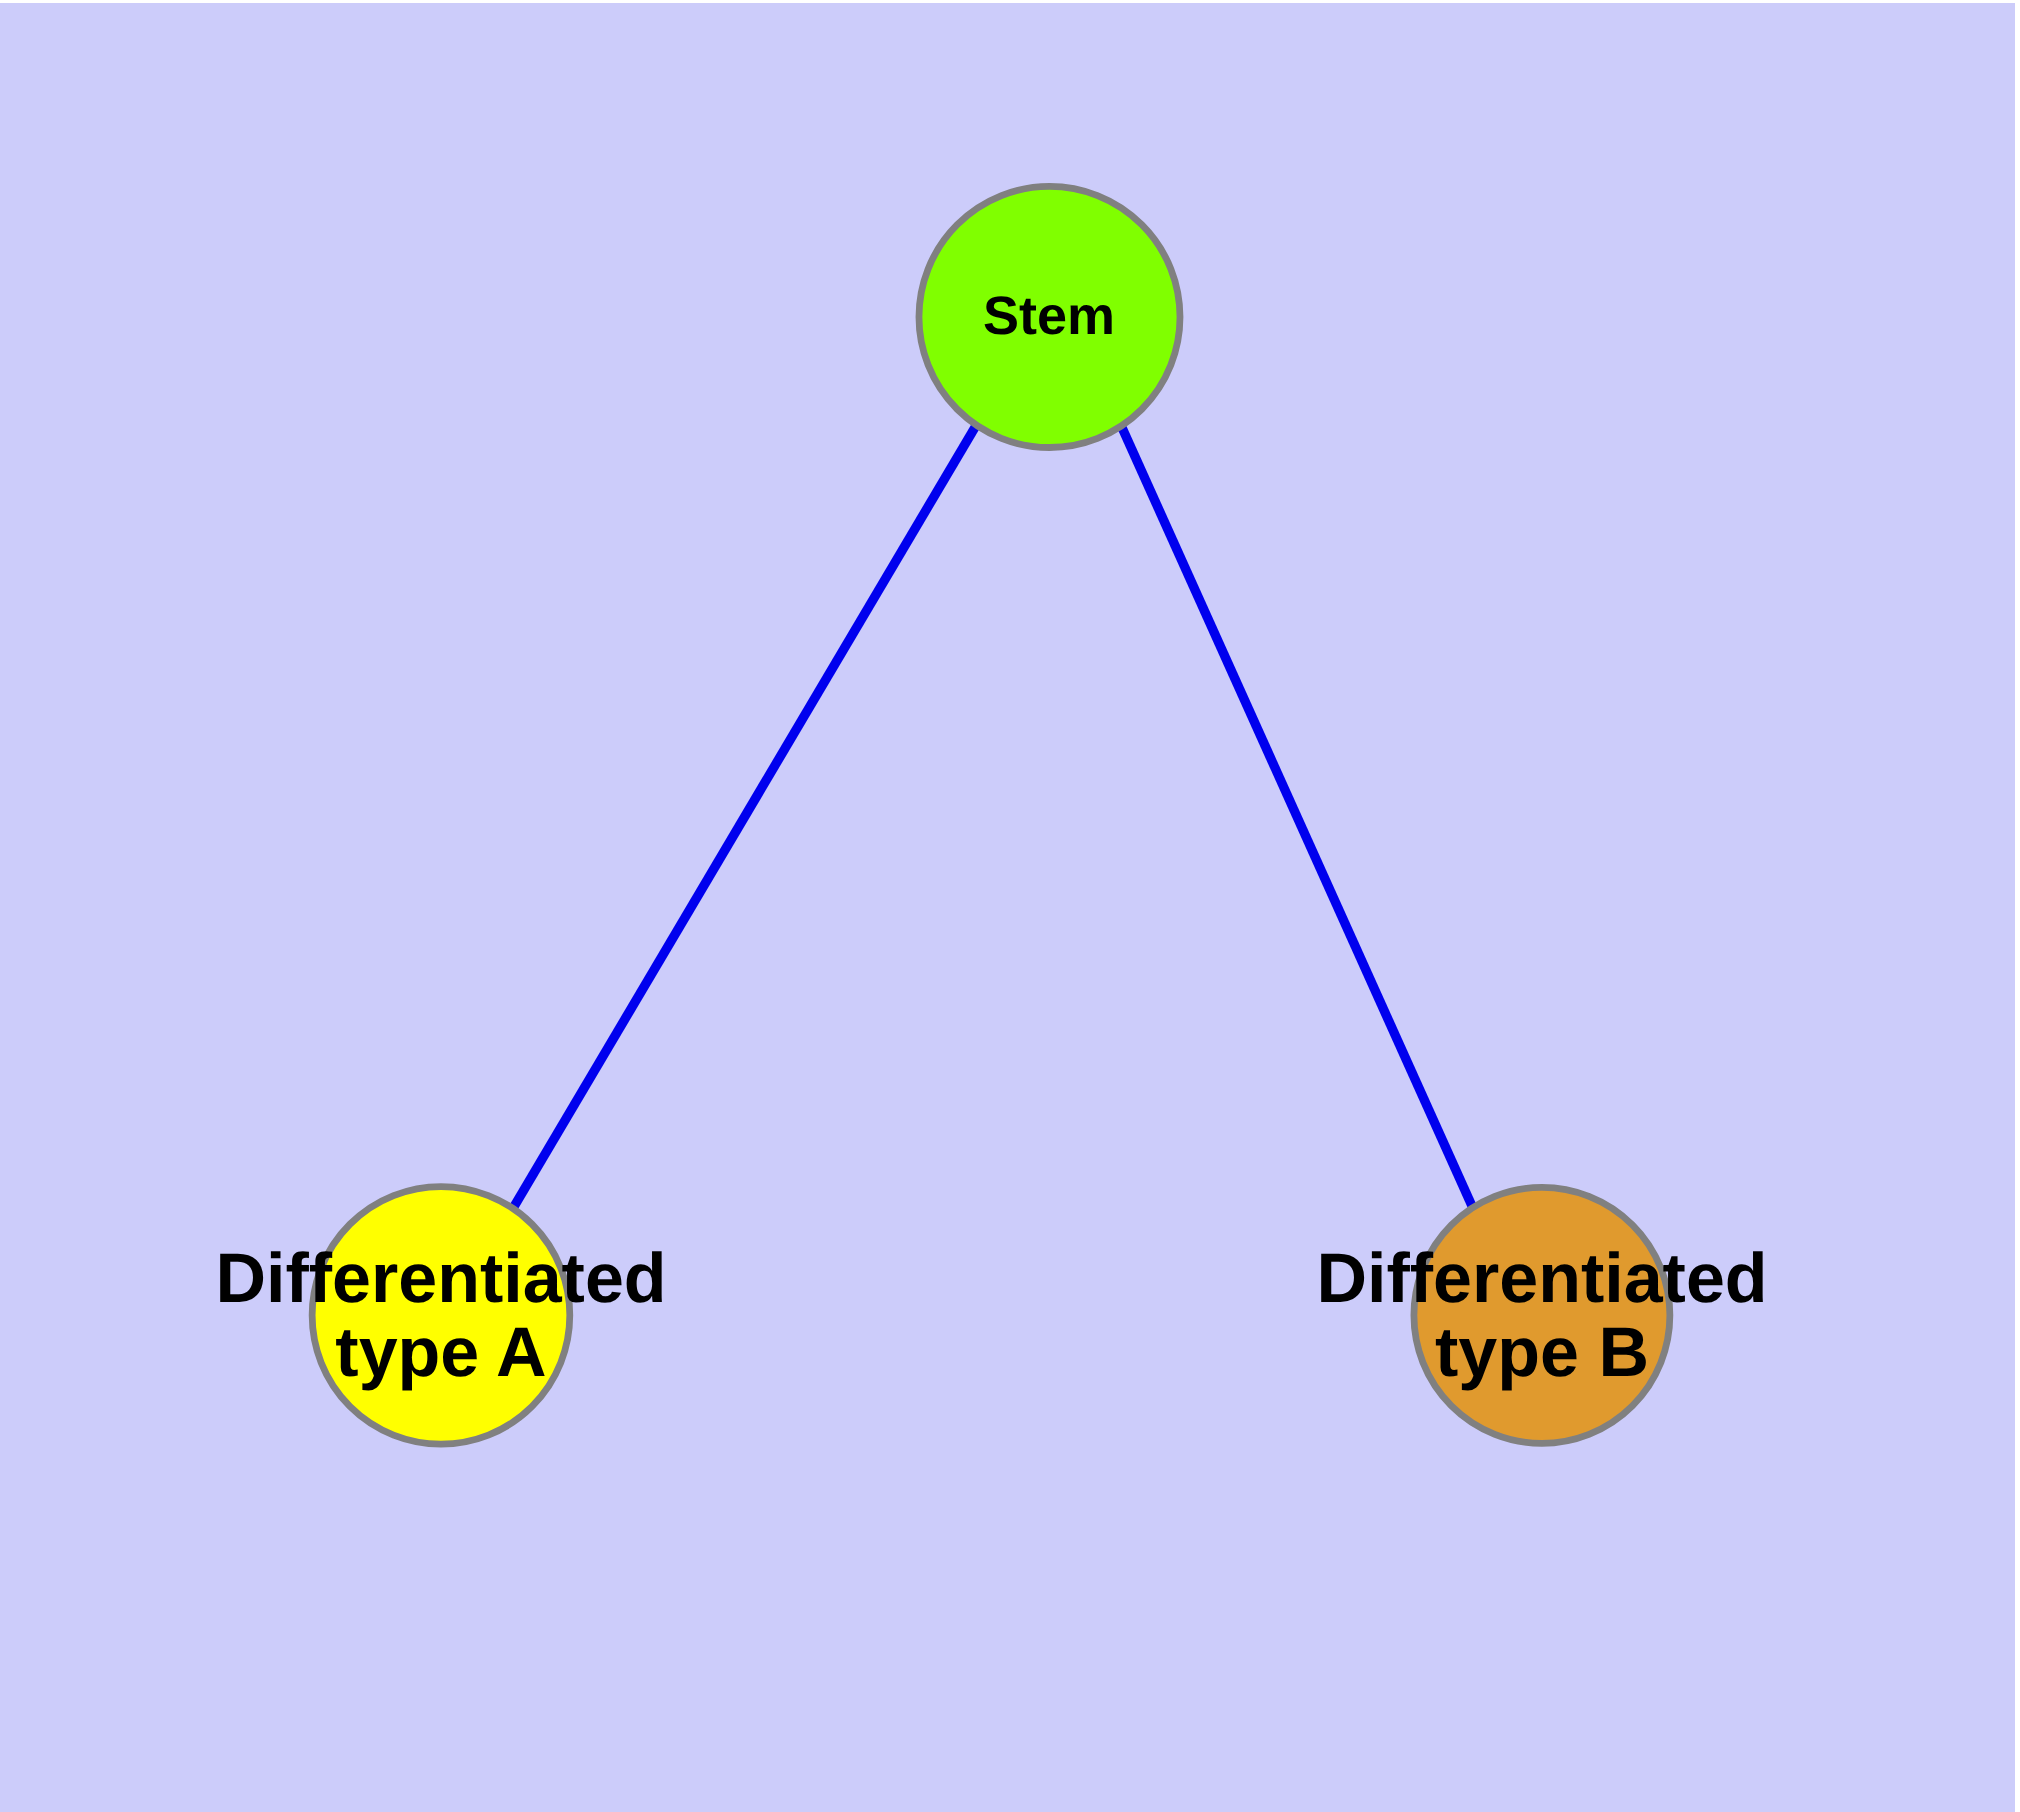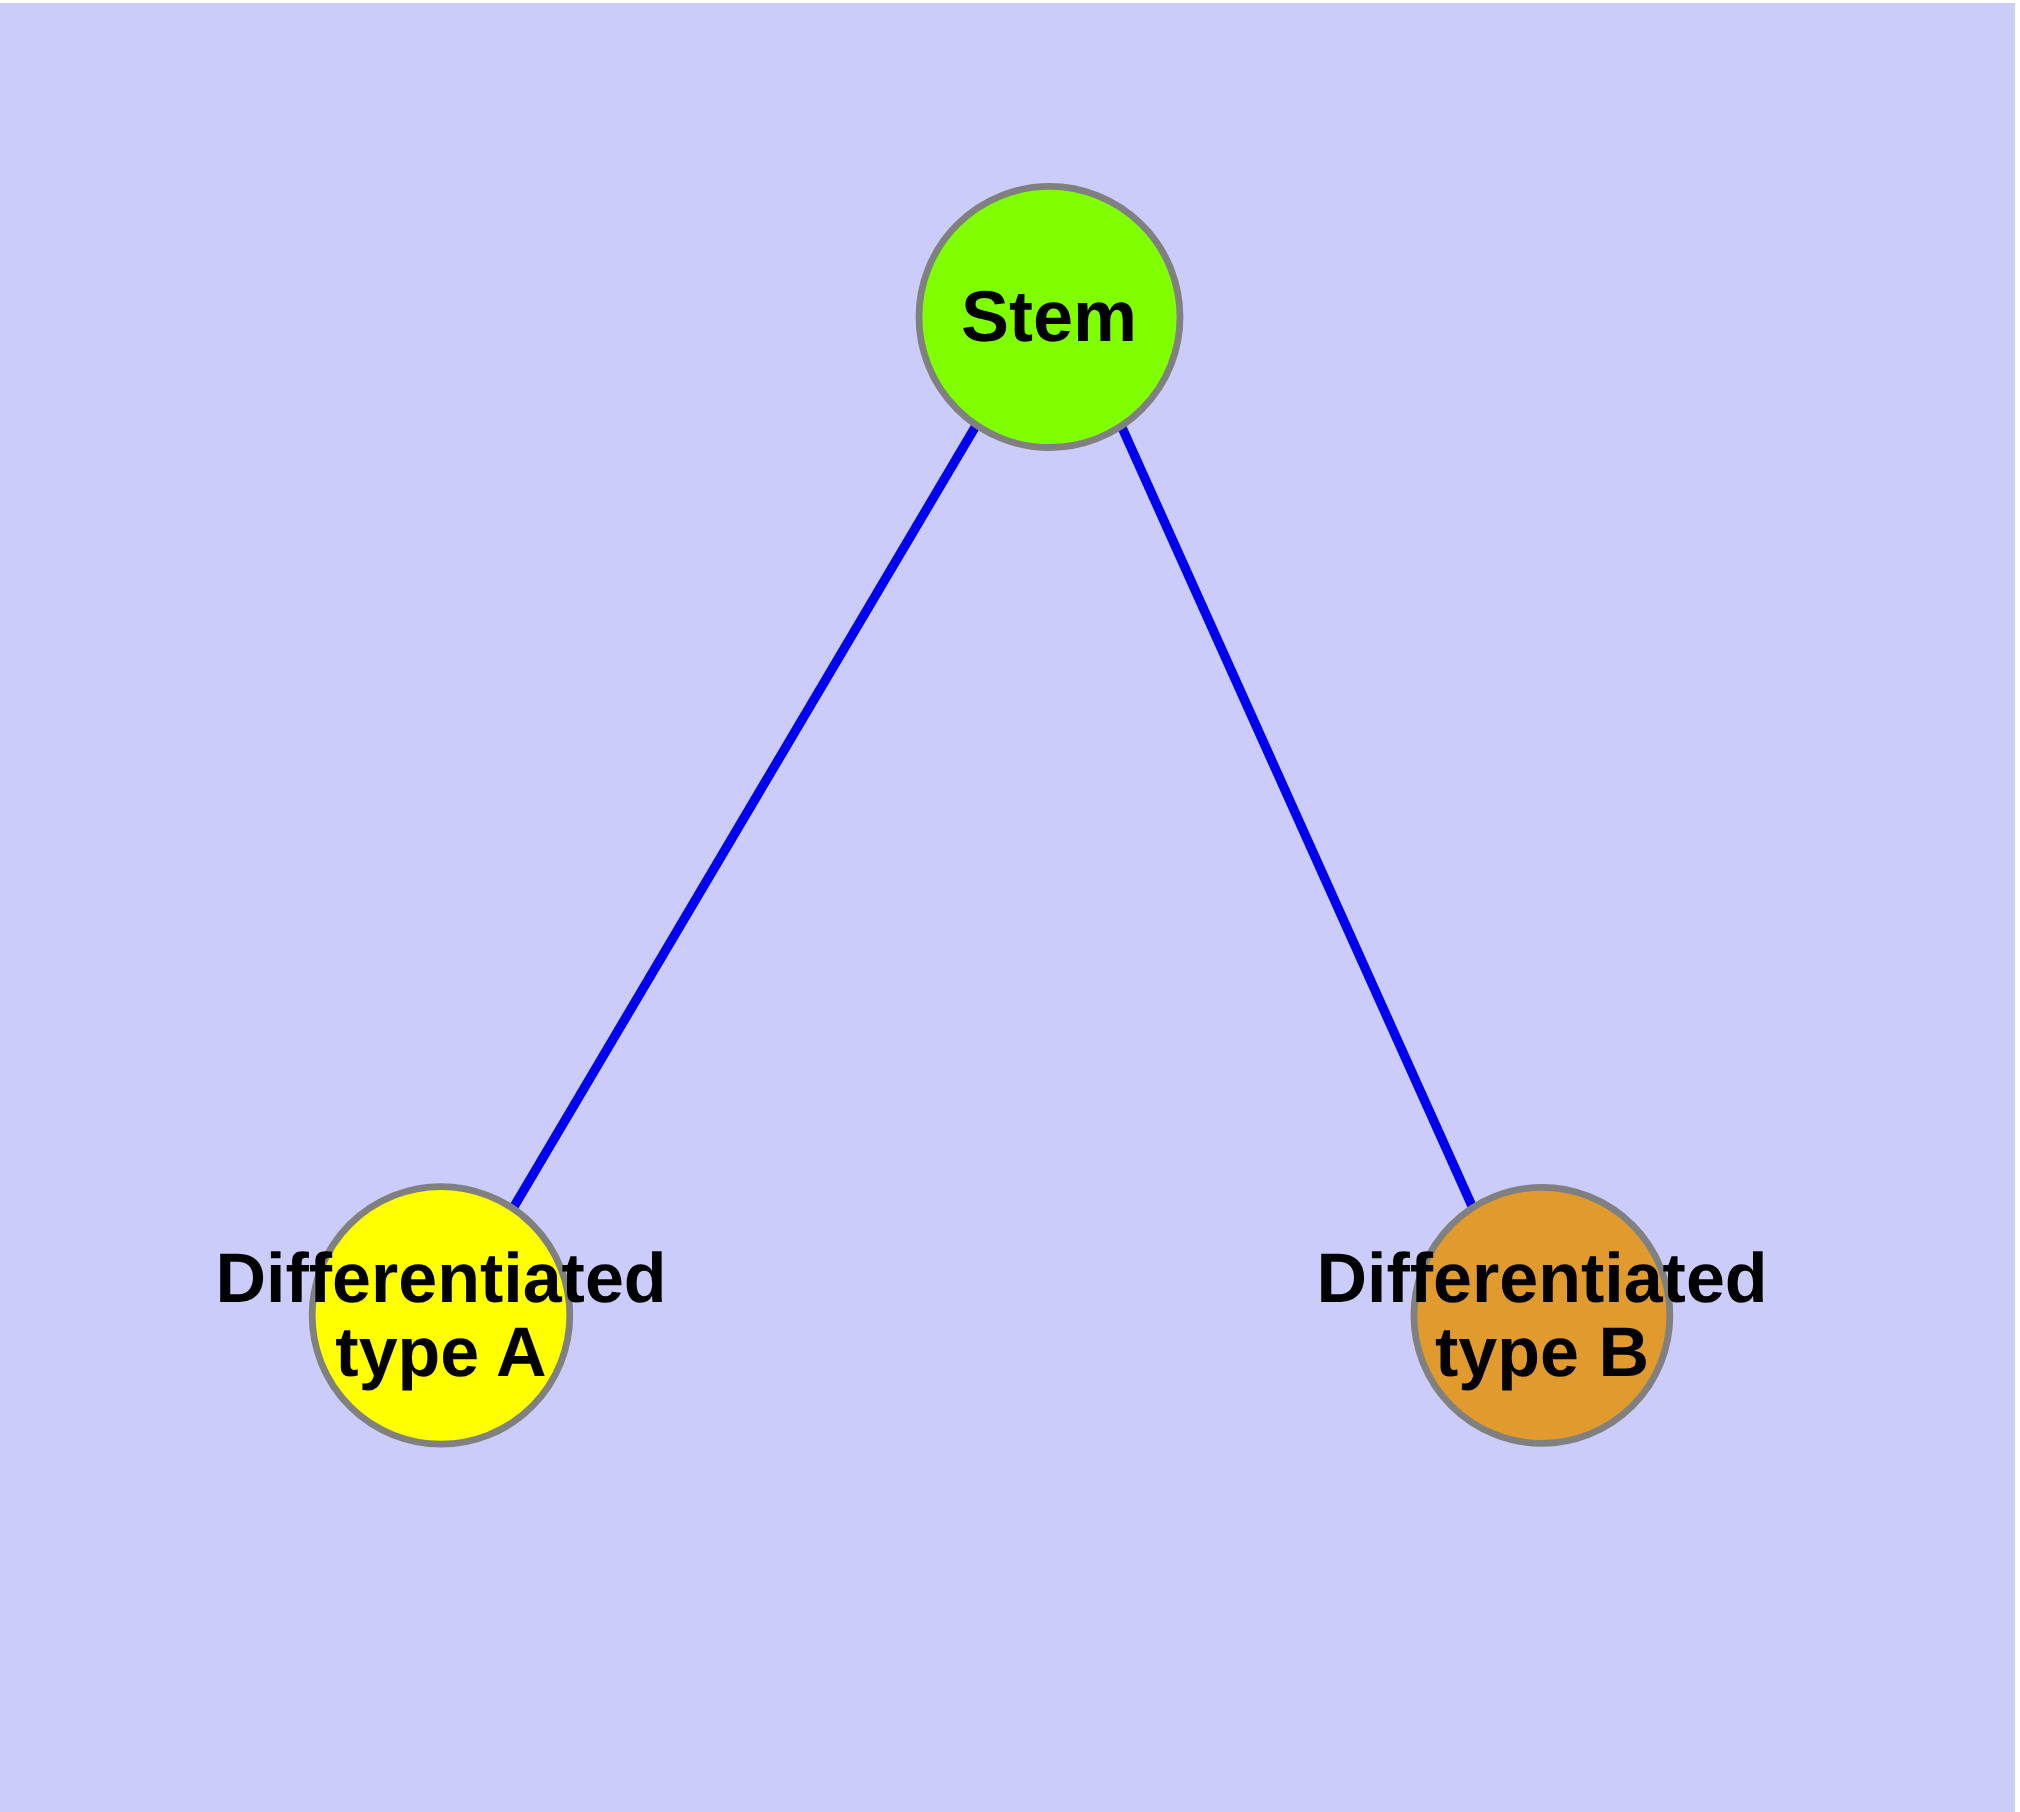"Stem" #label-stem { font-size: 72px -> 54px }
